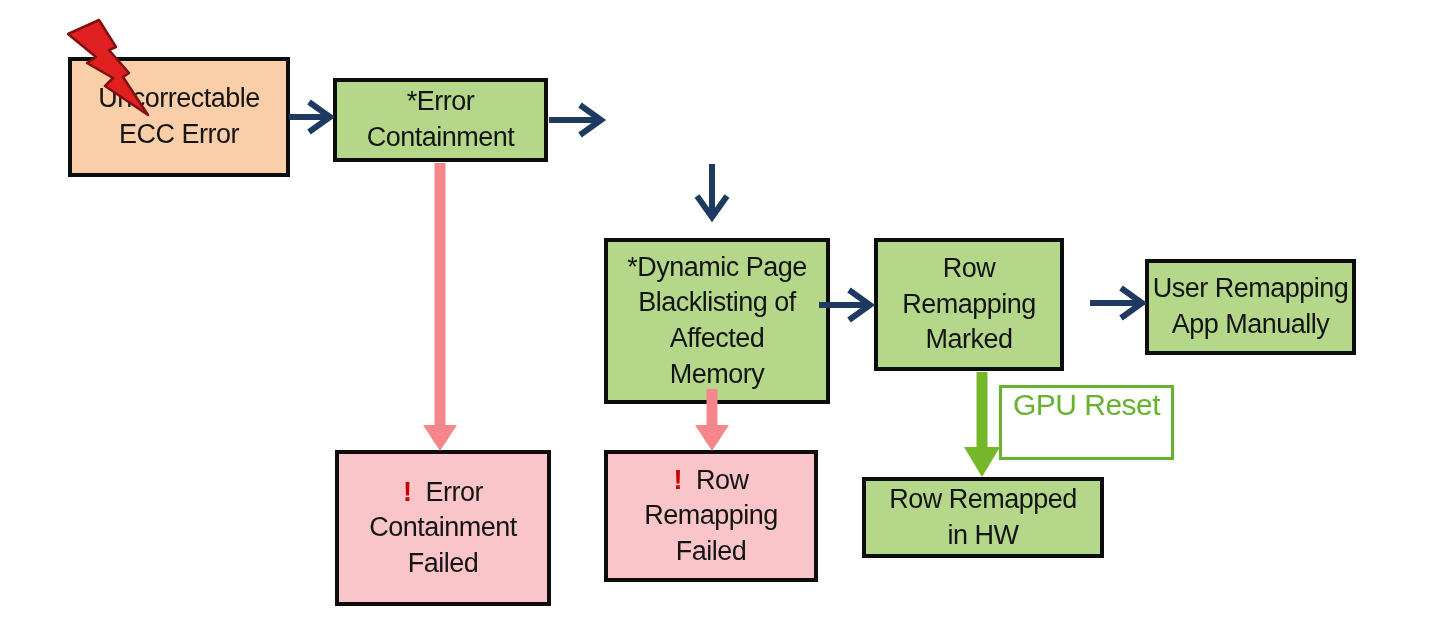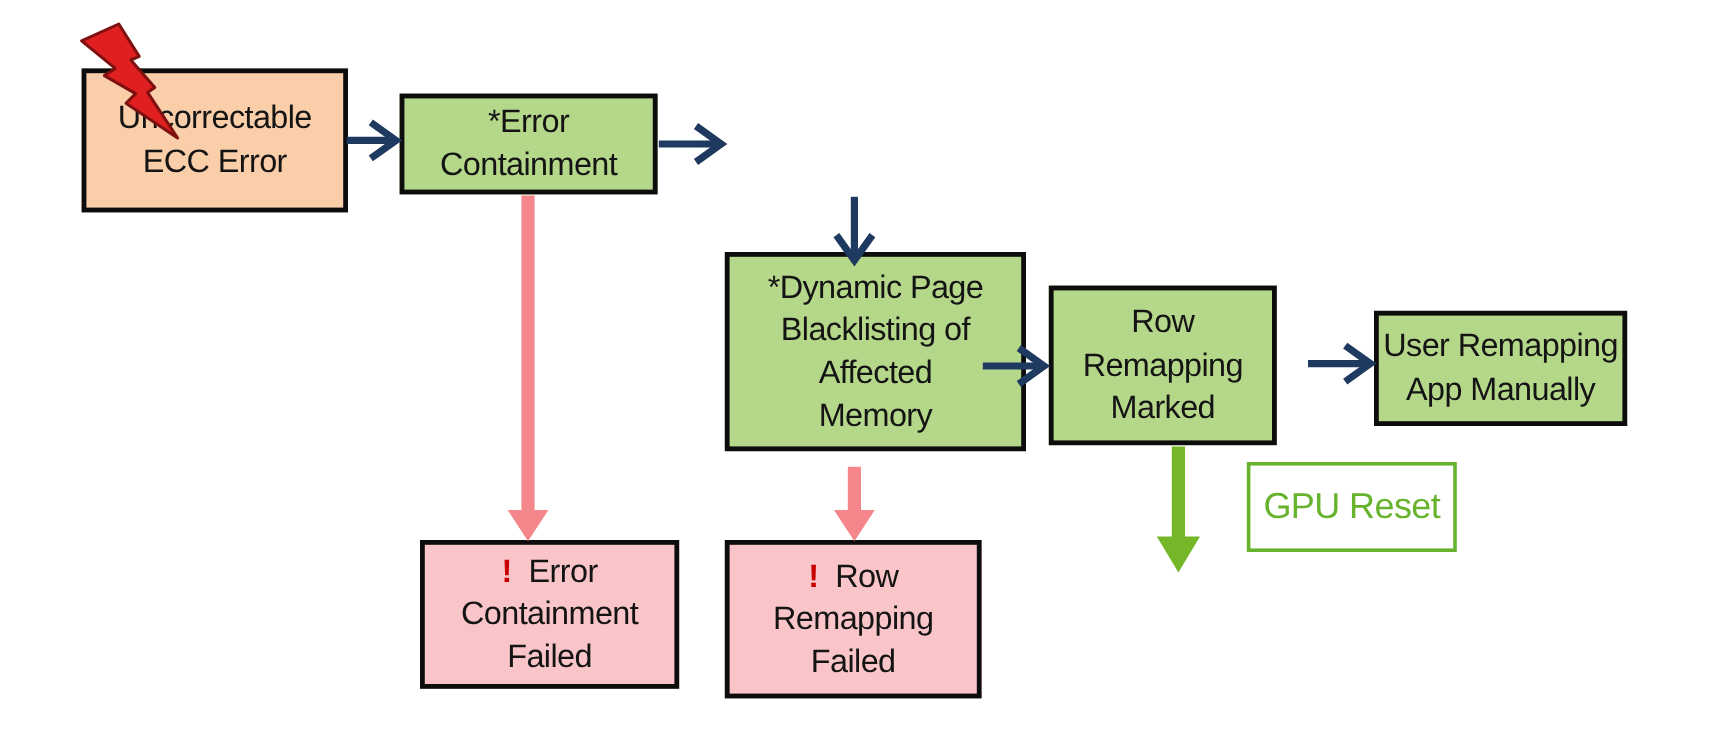"*Dynamic Page" div.node { top: 210px -> 238px; width: 251px -> 226px }
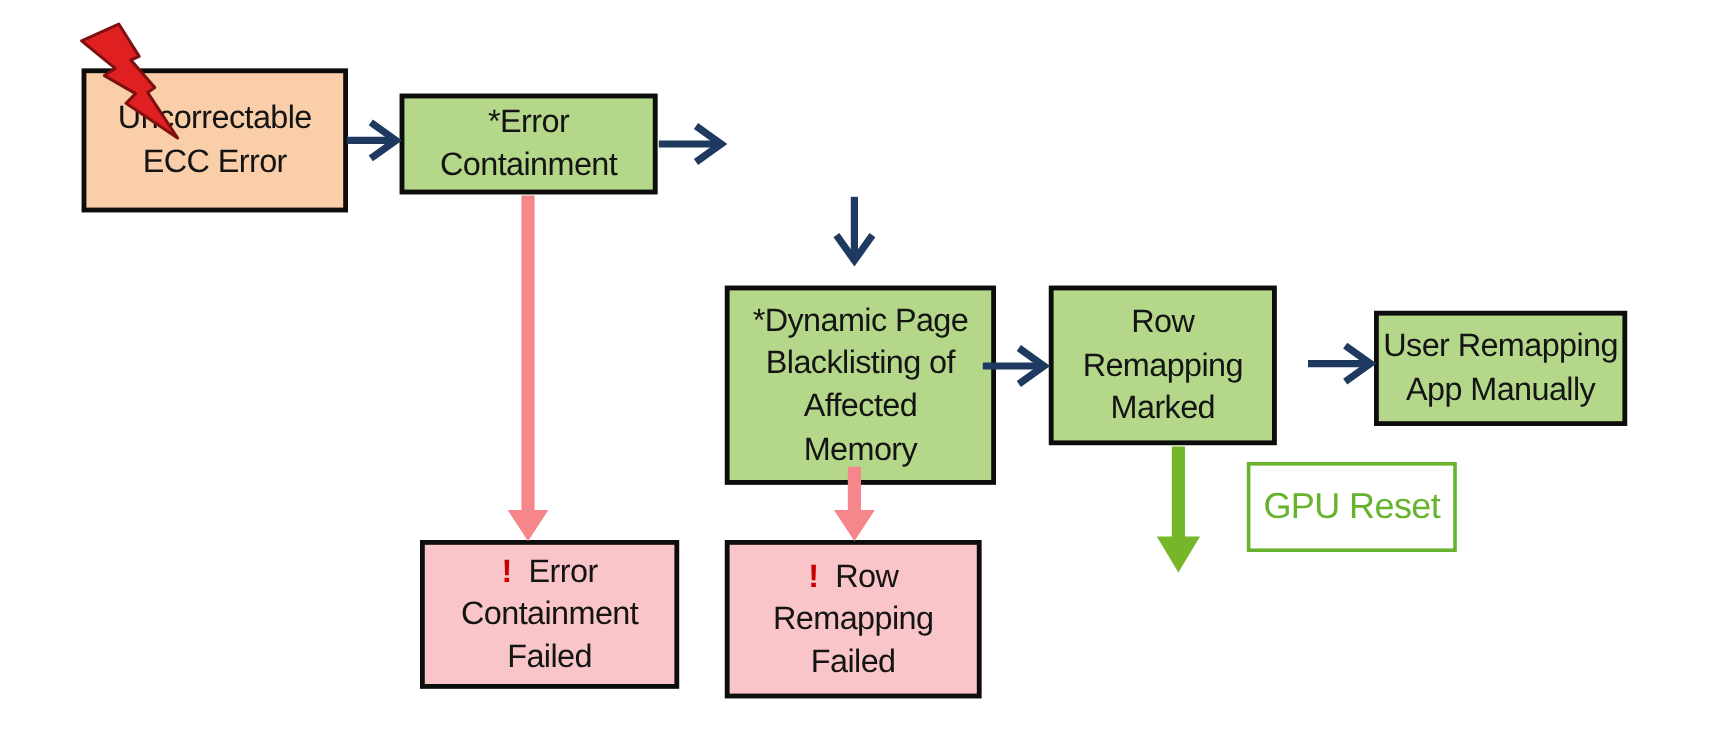"GPU Reset" .gpu-label { align-items: center -> none; margin-left: 40px -> none }
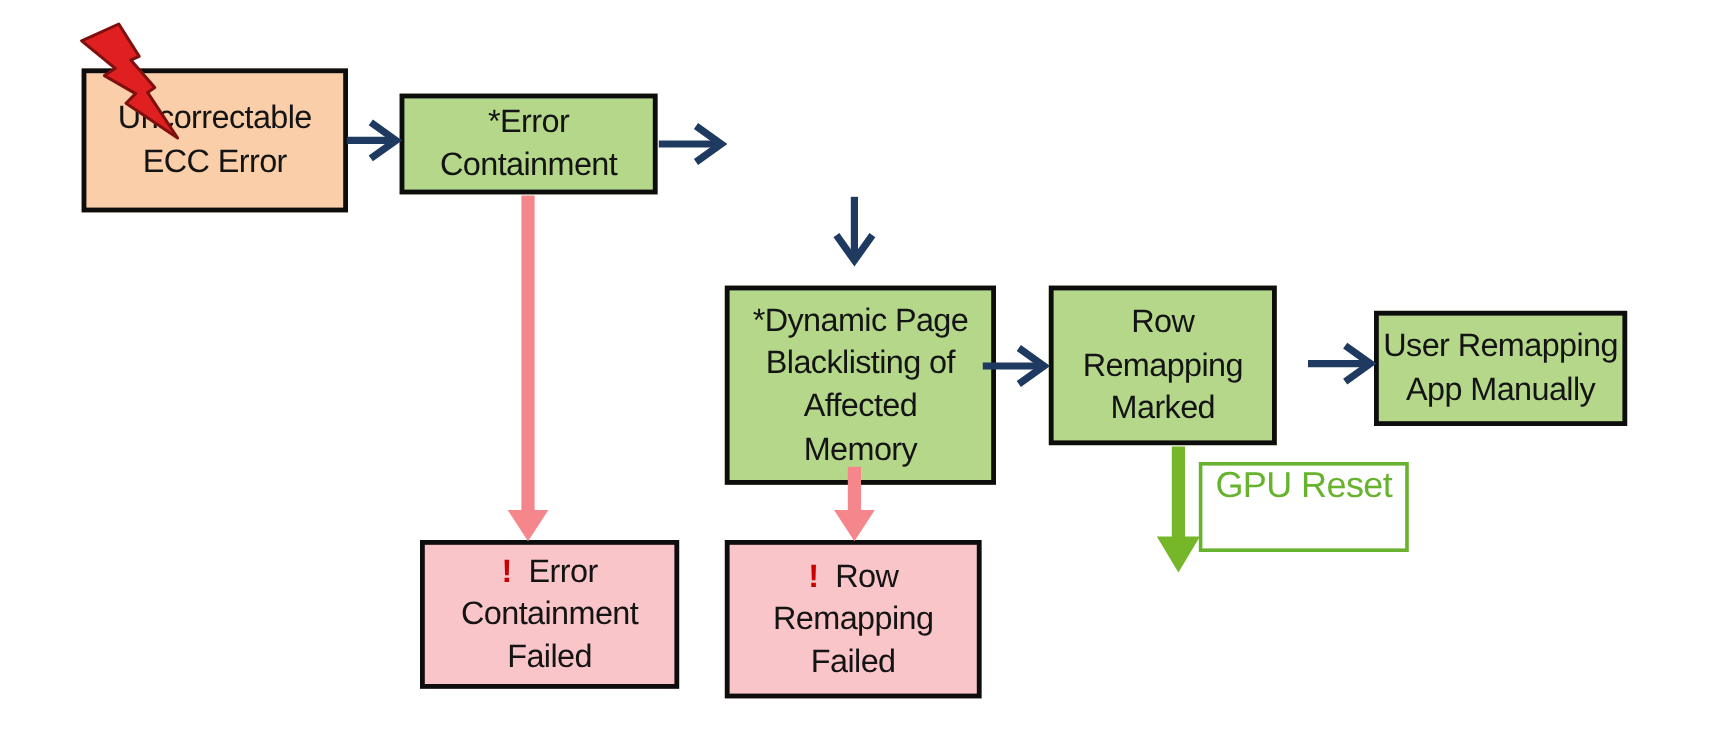"! Error" div.node { height: 124px -> 156px; left: 350px -> 335px }
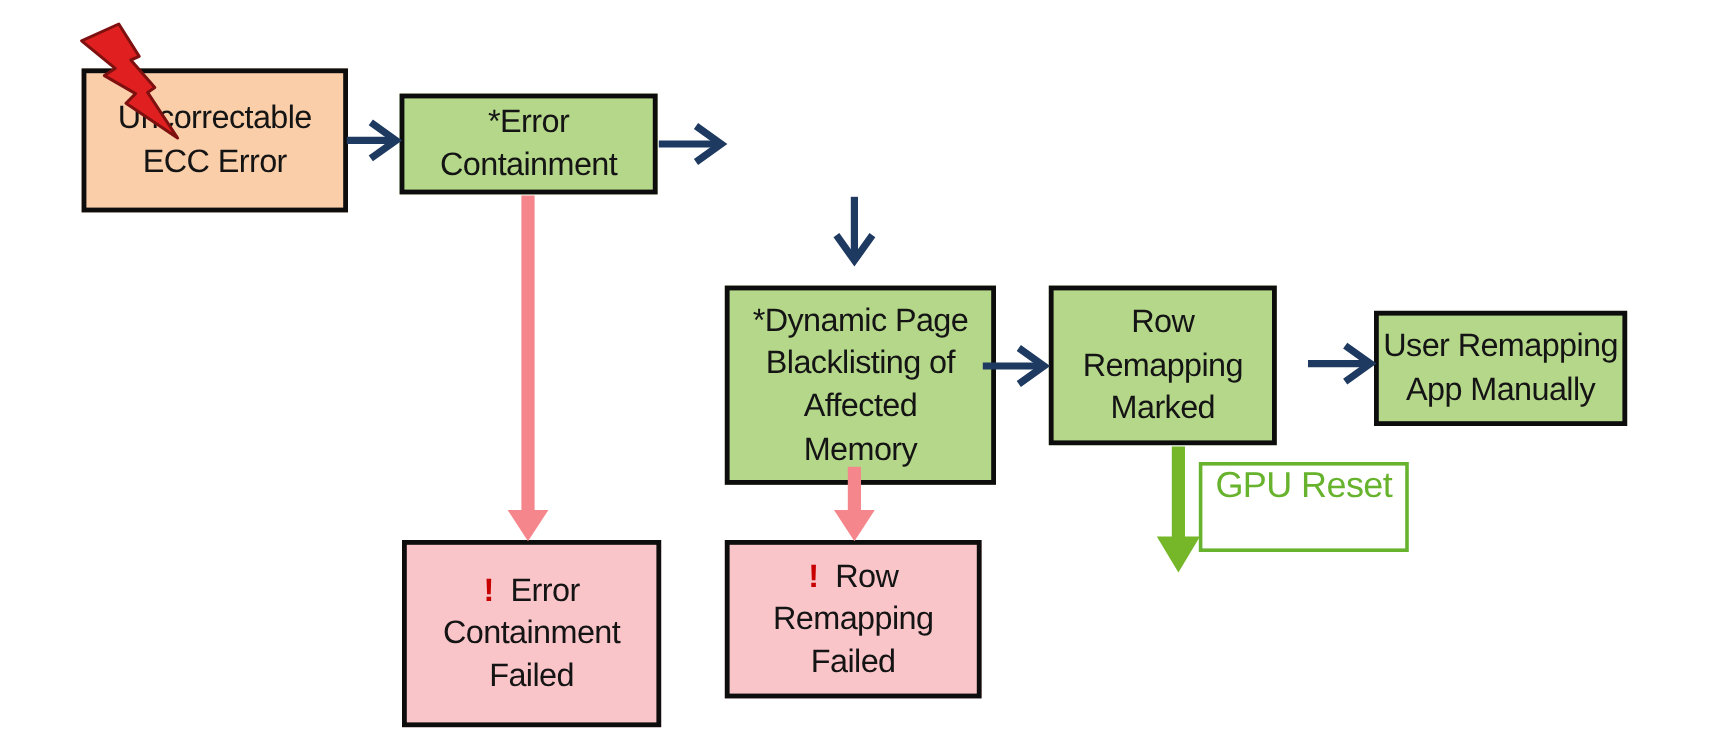"Row Remapped" div.node { html: none -> <div> <div>Row Remapped in HW</div> </div> }
